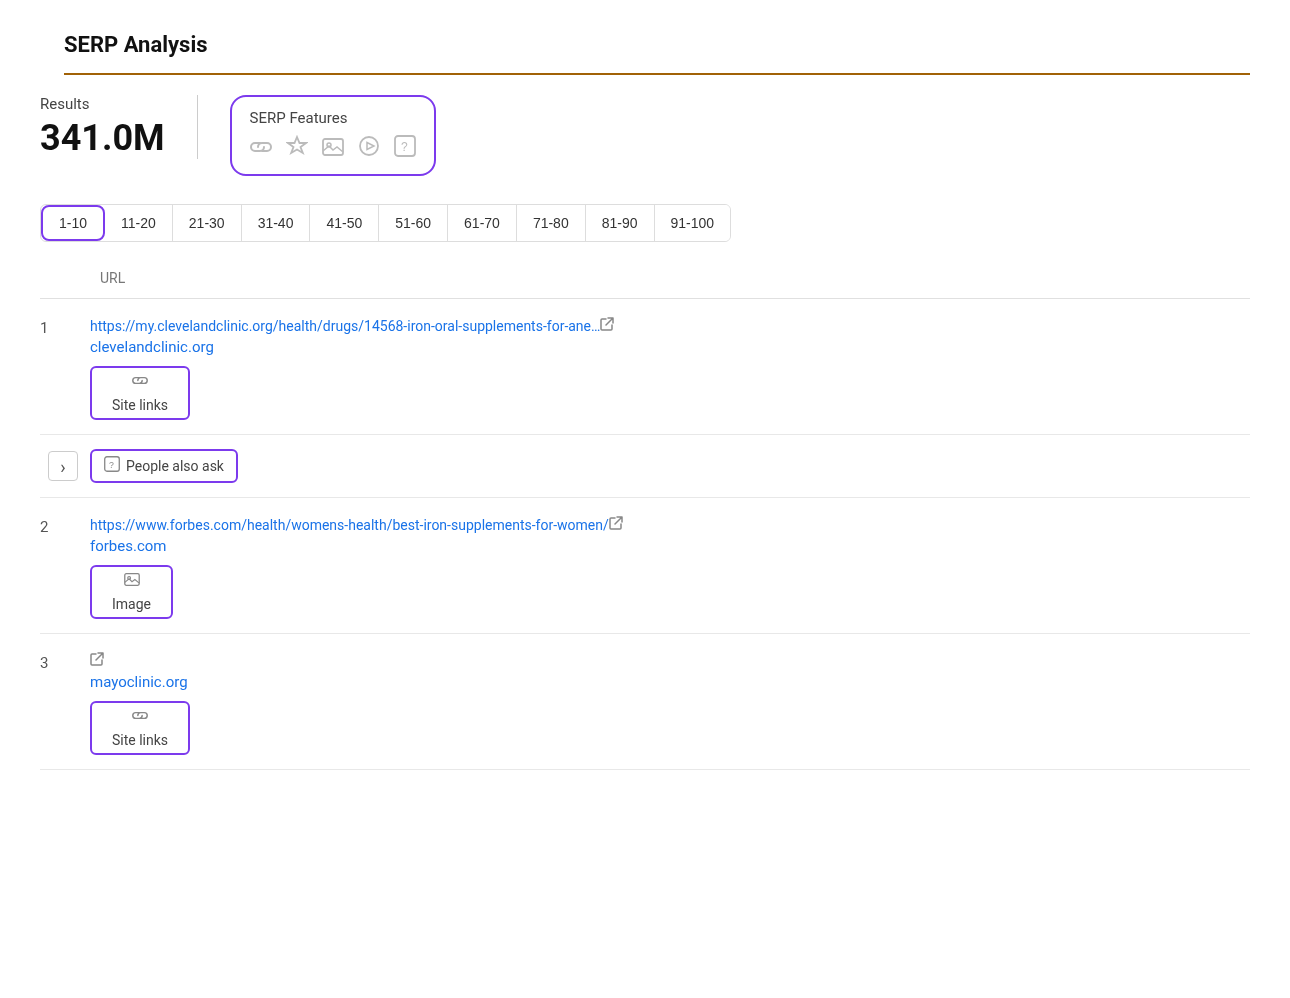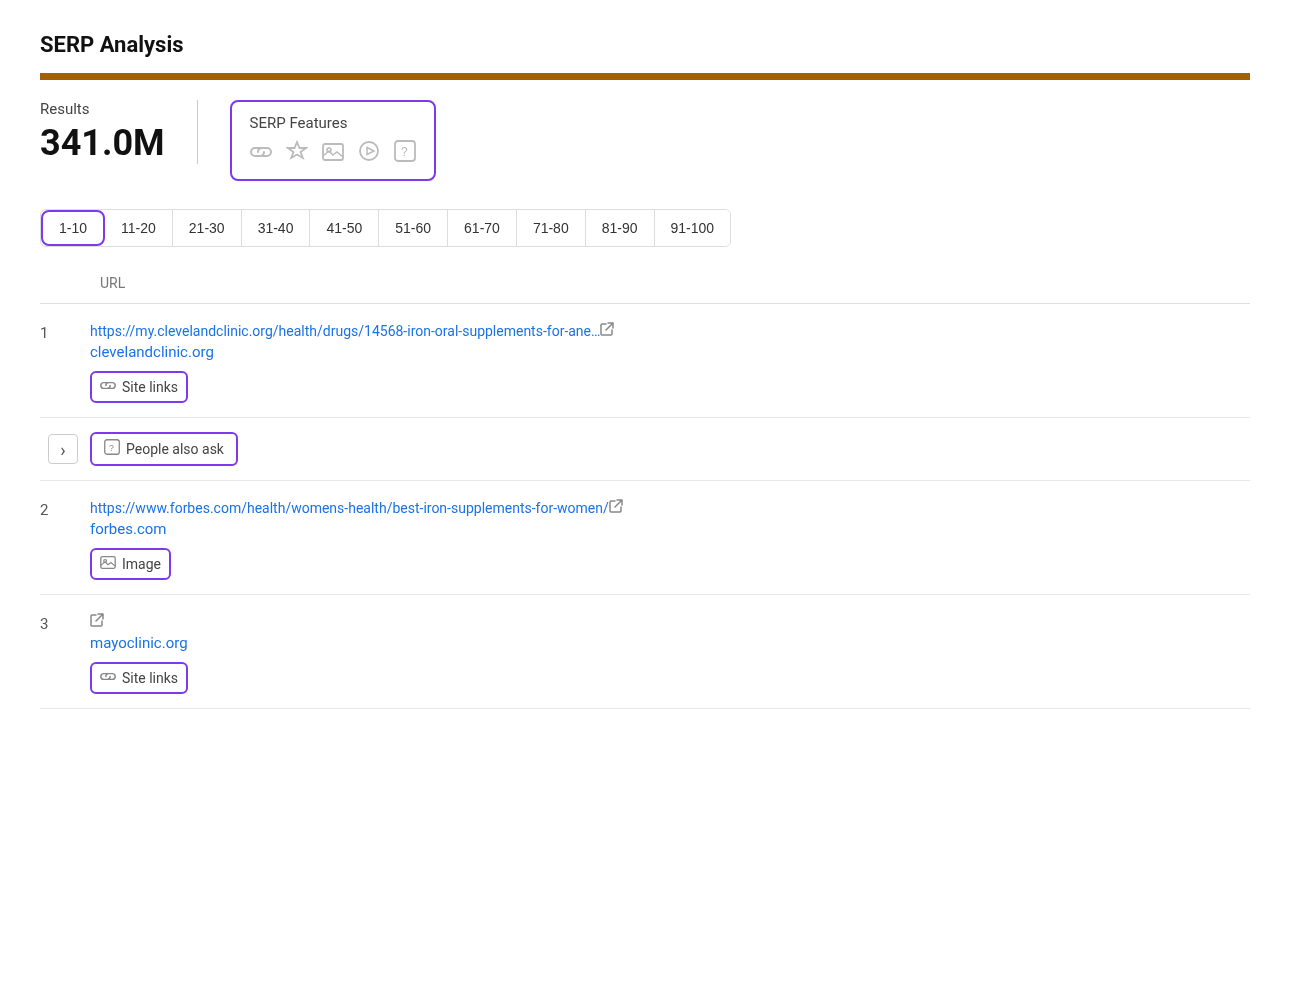"SERP Analysis" .page-title { border-bottom: 7px solid #a16207 -> 2px solid #a16207; margin-left: none -> 24px }
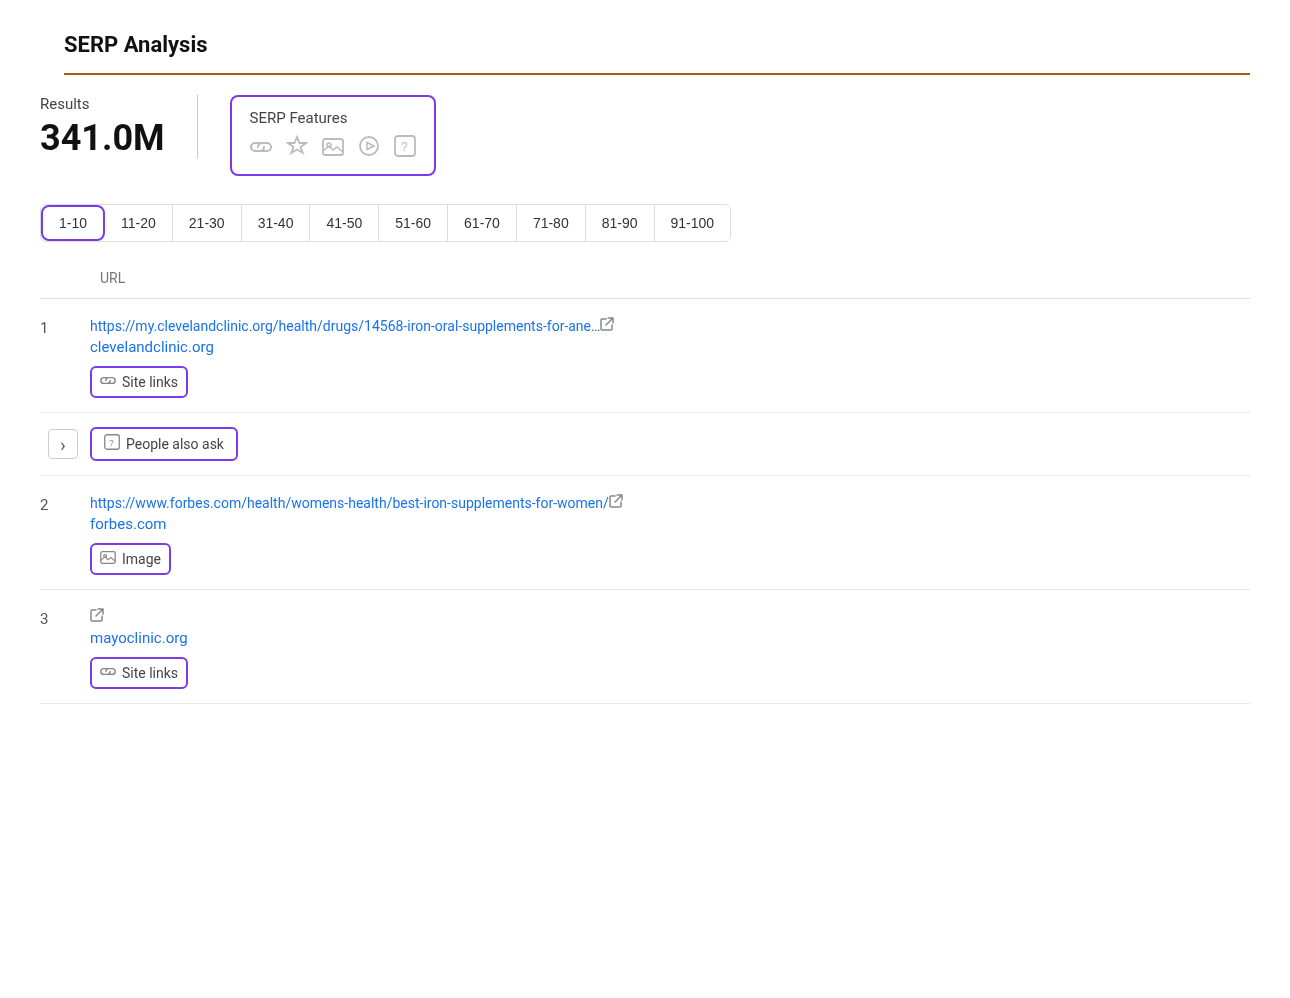"SERP Features" .serp-features-block { border-radius: 8px -> 16px }
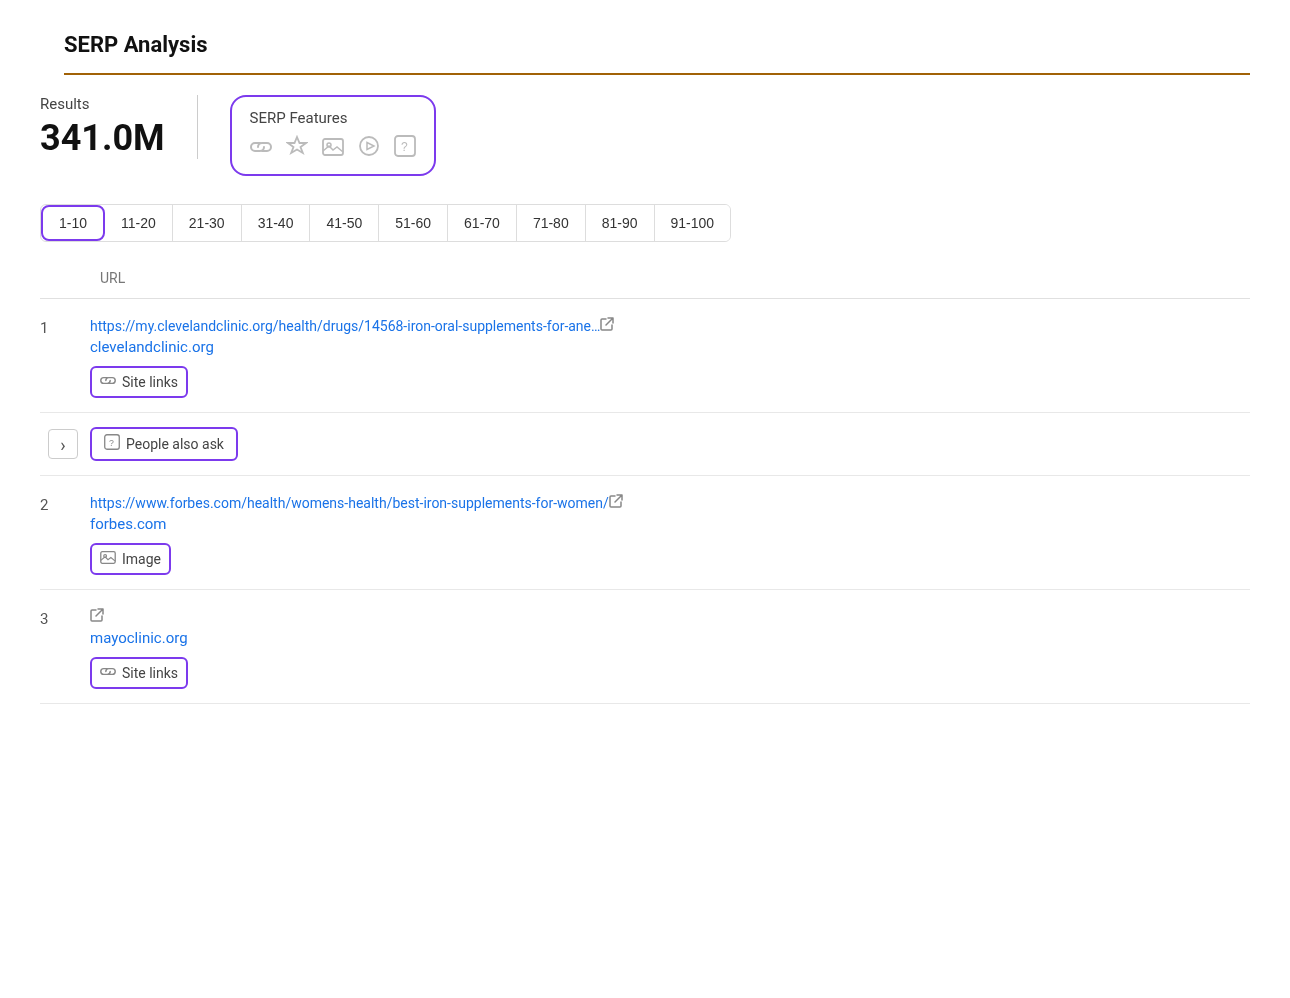"Site links" .feature-badge { flex-direction: none -> column; padding: 5px 8px -> 5px 20px }
